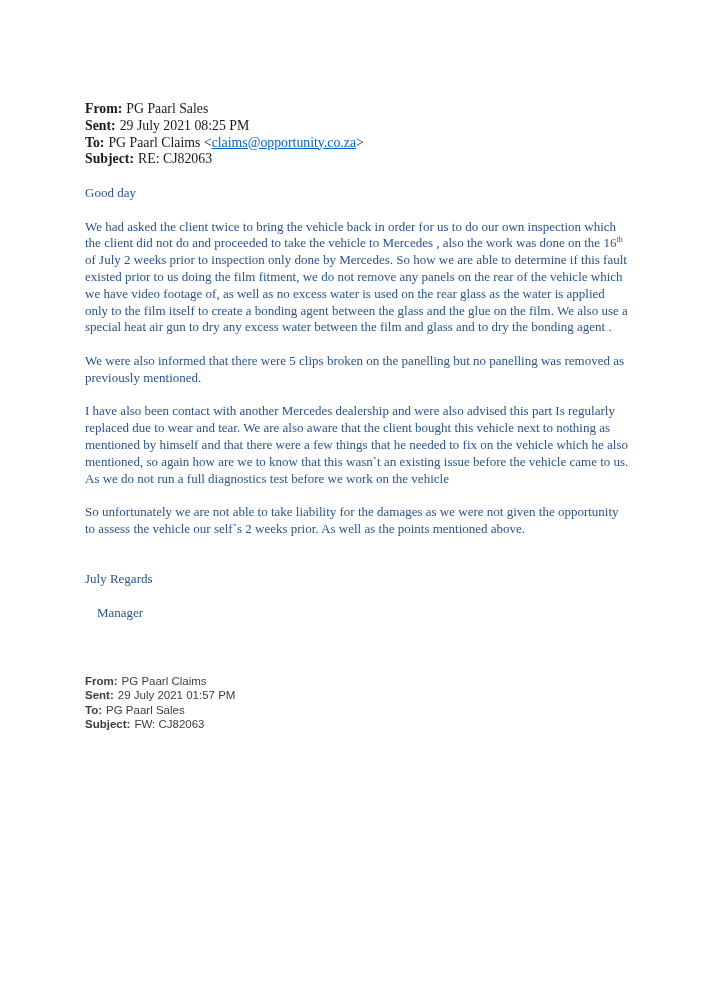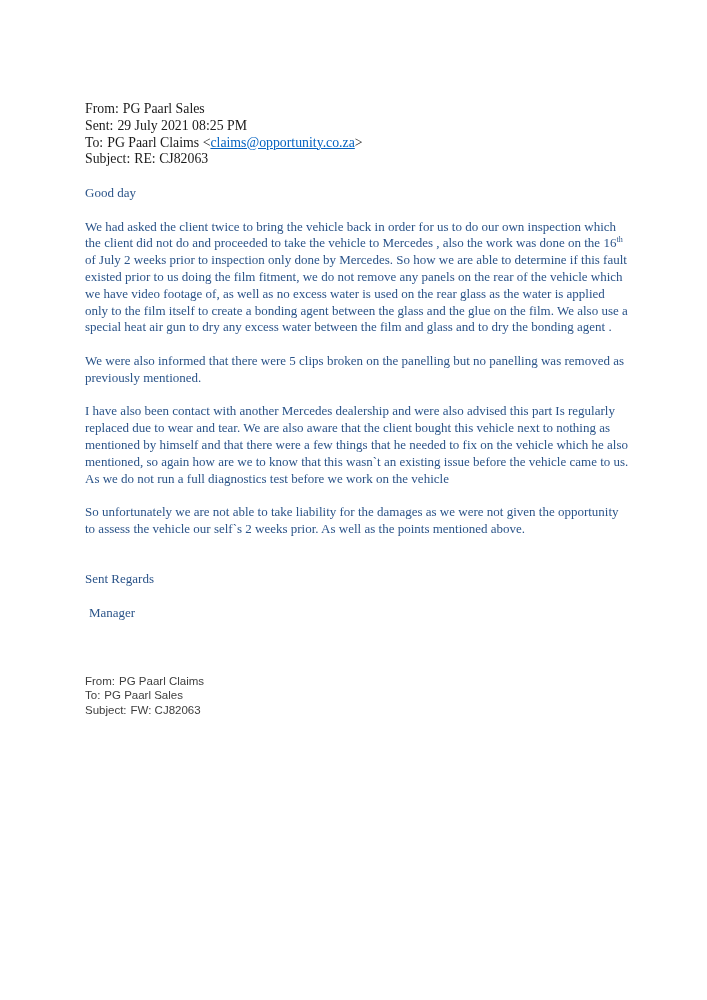"From:" .hlabel { font-weight: normal -> bold }
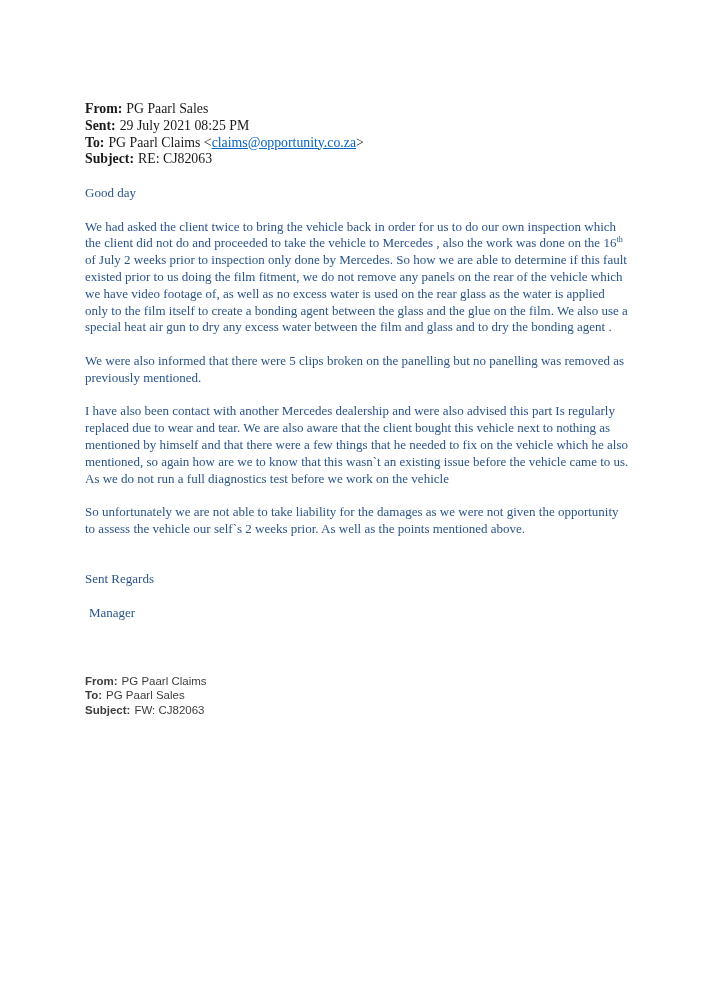"Sent Regards" p.closing { text: Sent -> July }
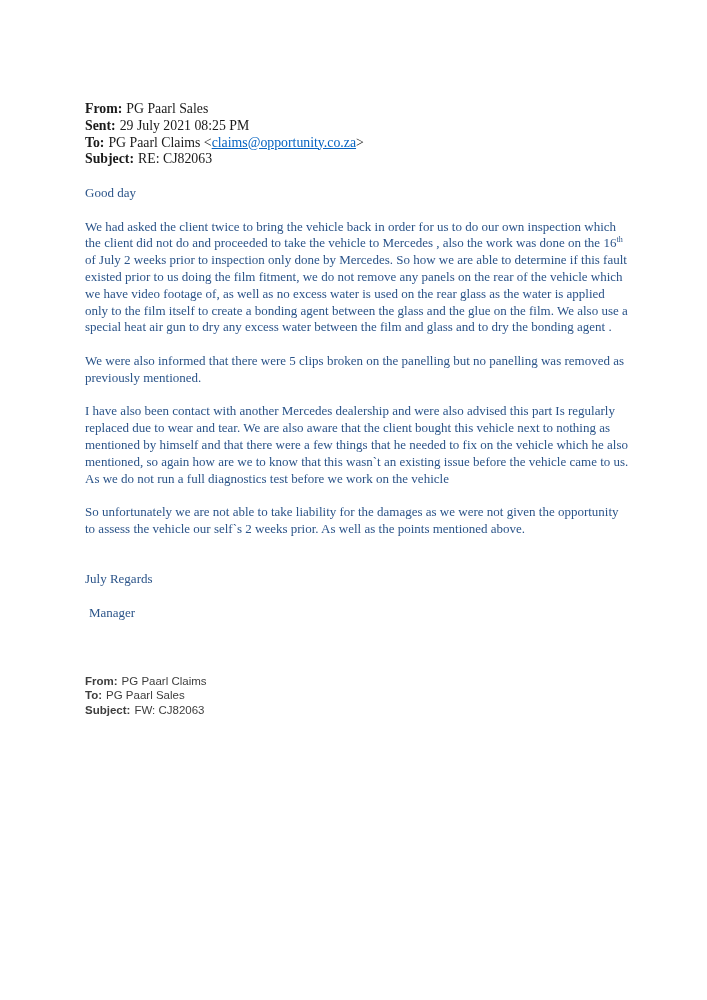"Manager" .sig div { margin: 4px -> 12px }
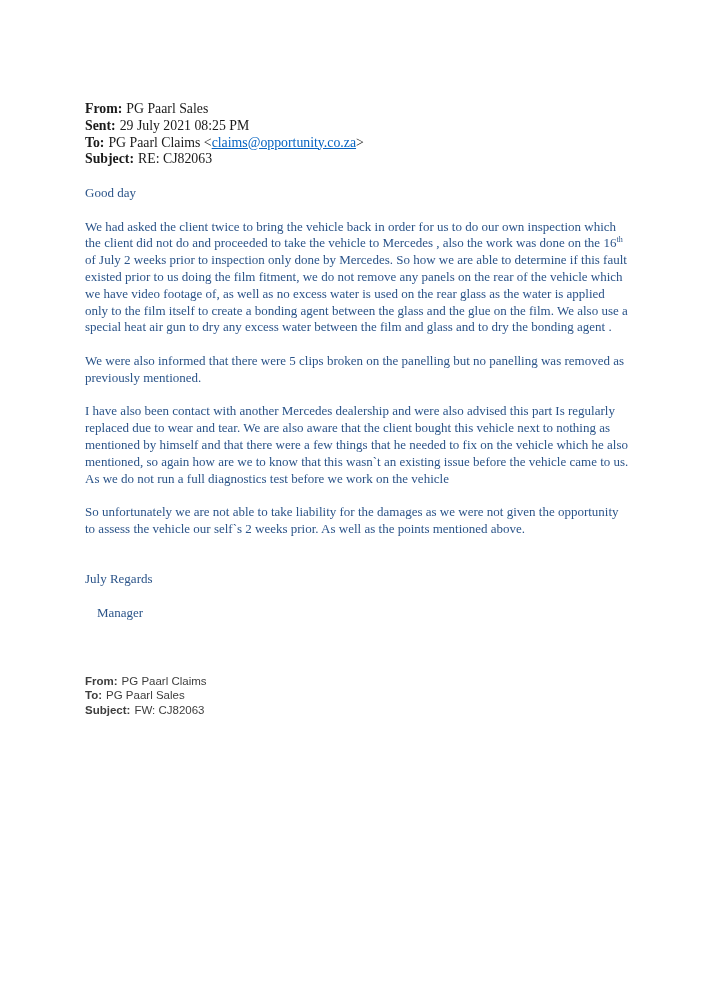"Sent: 29 July 2021 01:57" div.hrow { html: none -> <div> <span>Sent:</span><span>29 July 2021 01:57 PM</span> </div> }
